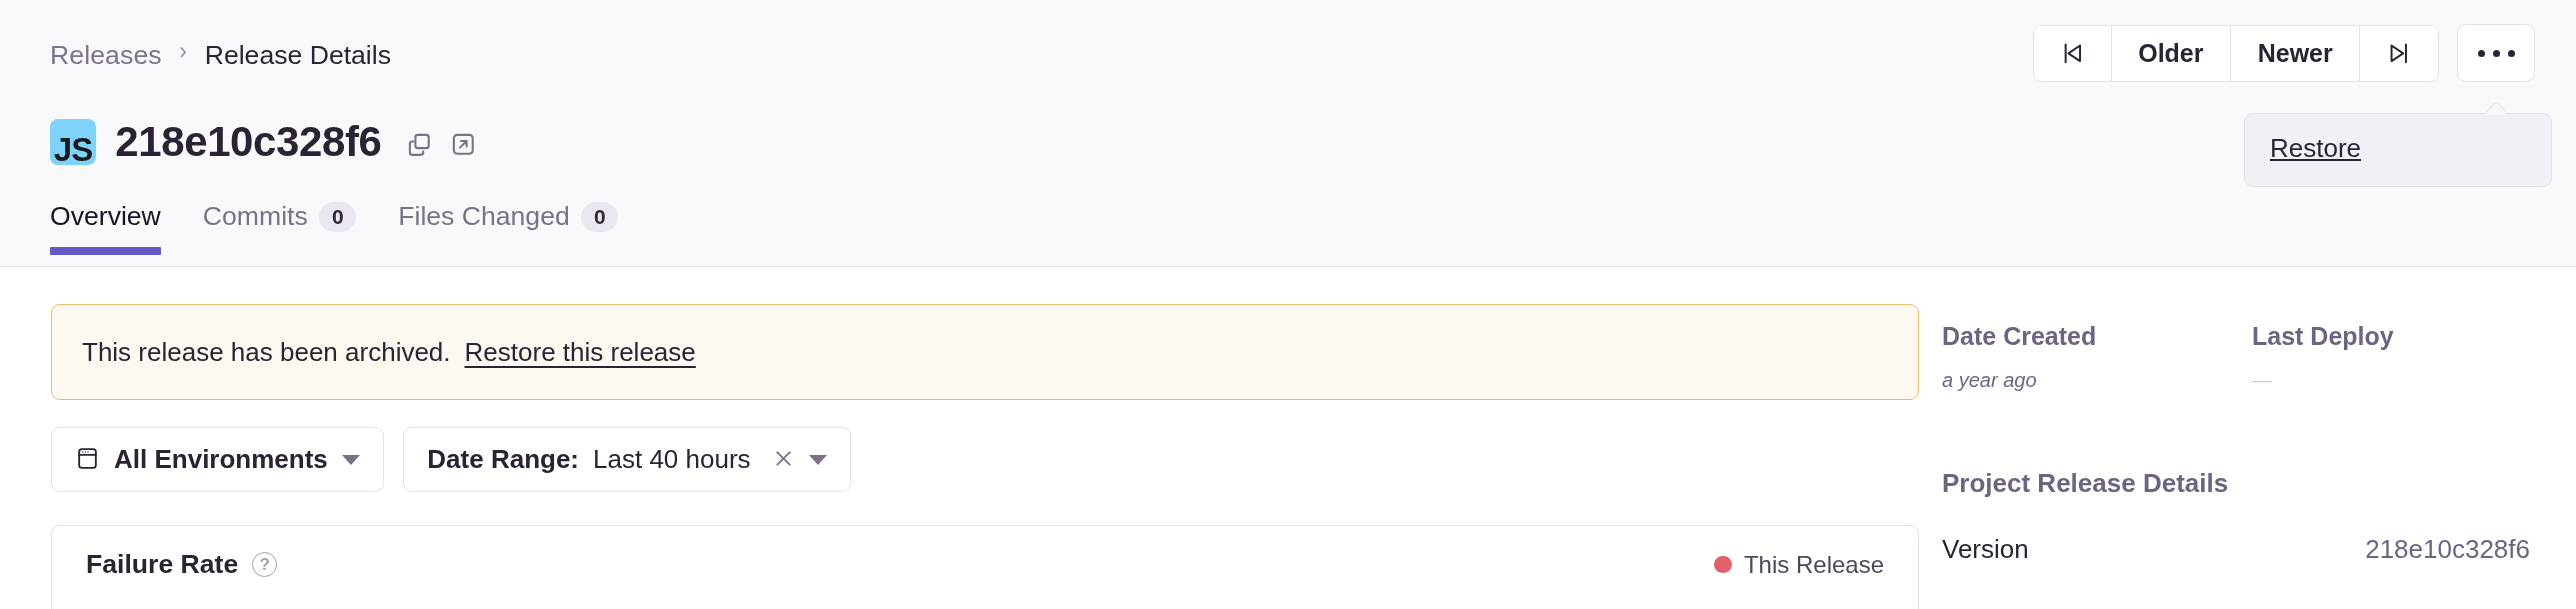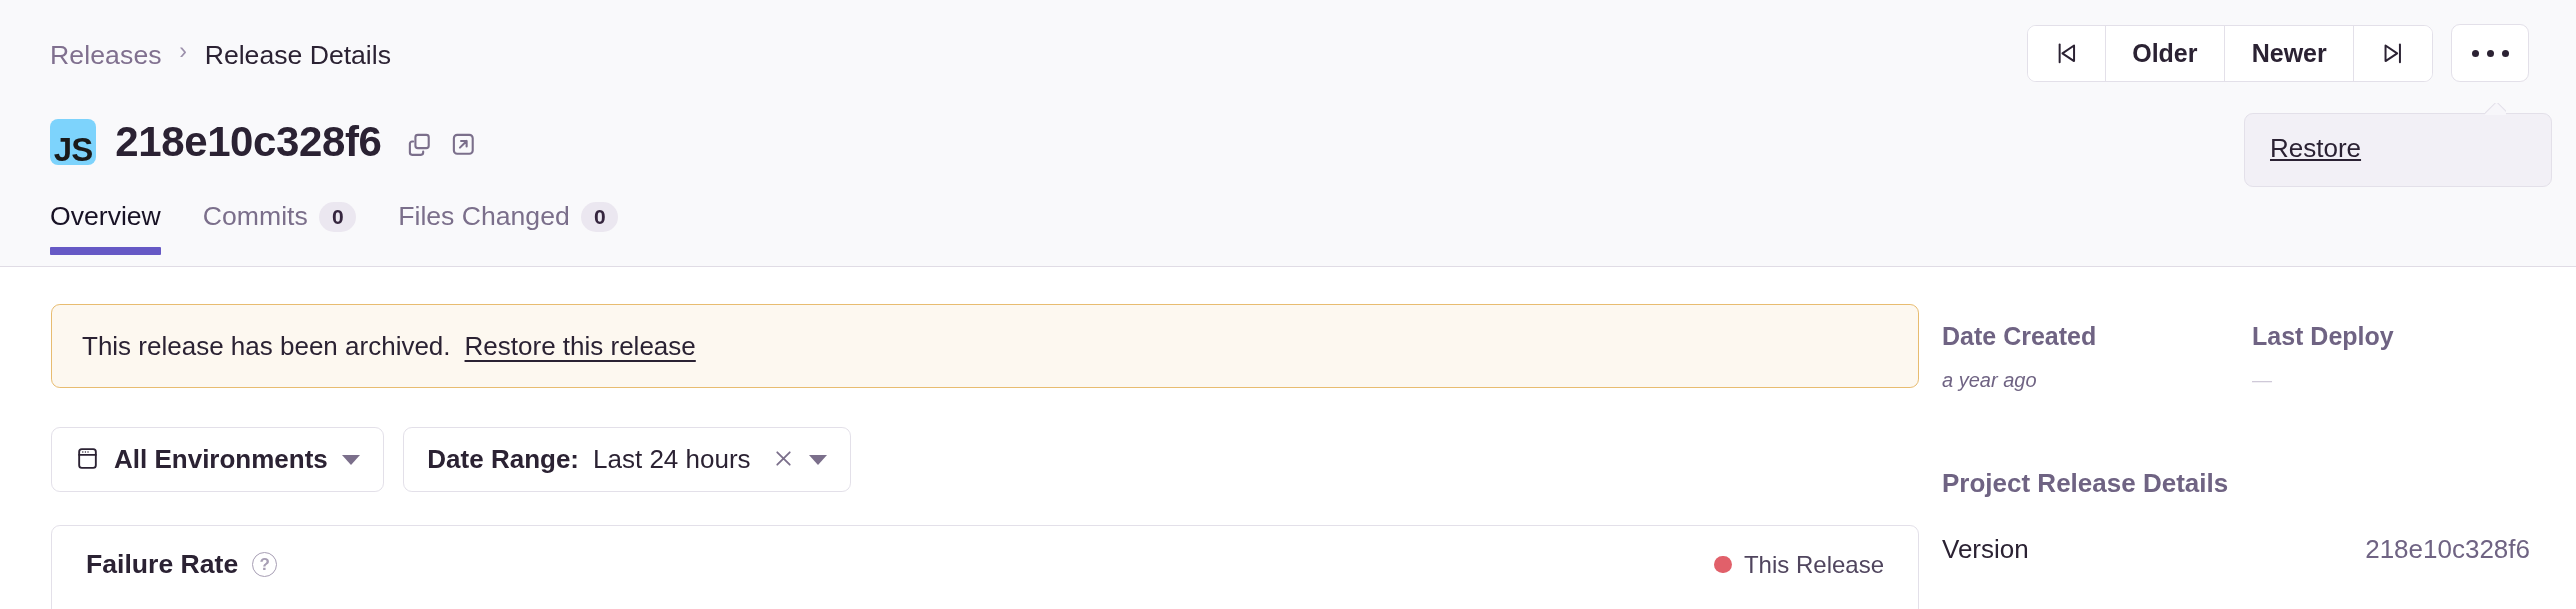"Older" .top-right { right: 47px -> 41px }
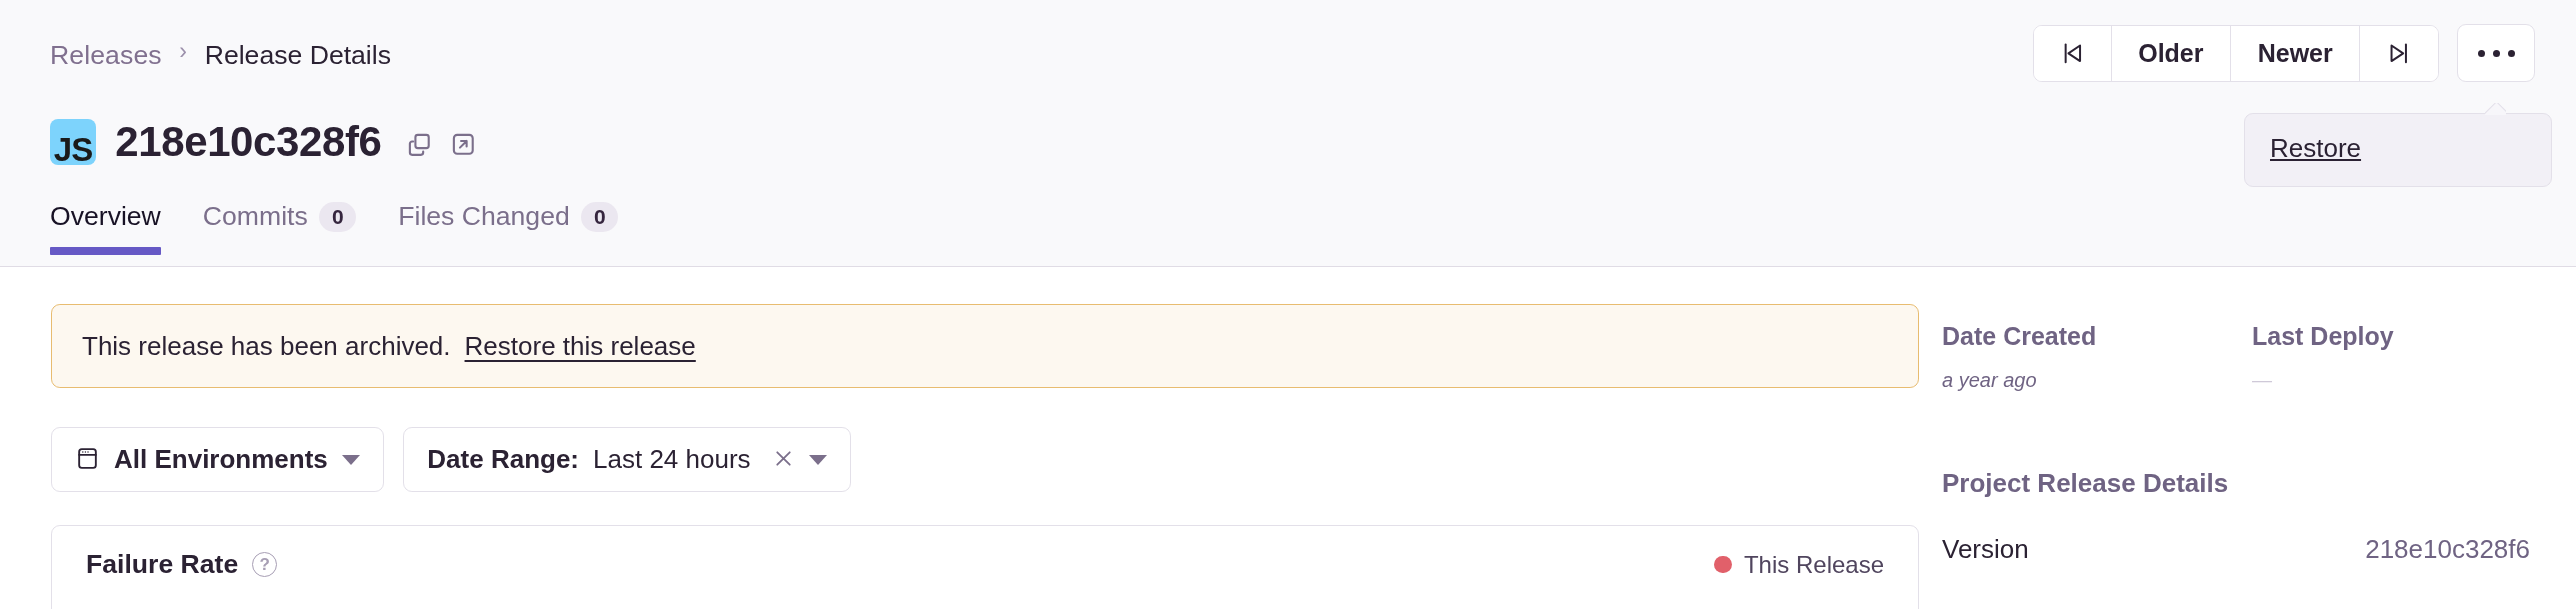"This release has been archived." .banner { height: 84px -> 96px }
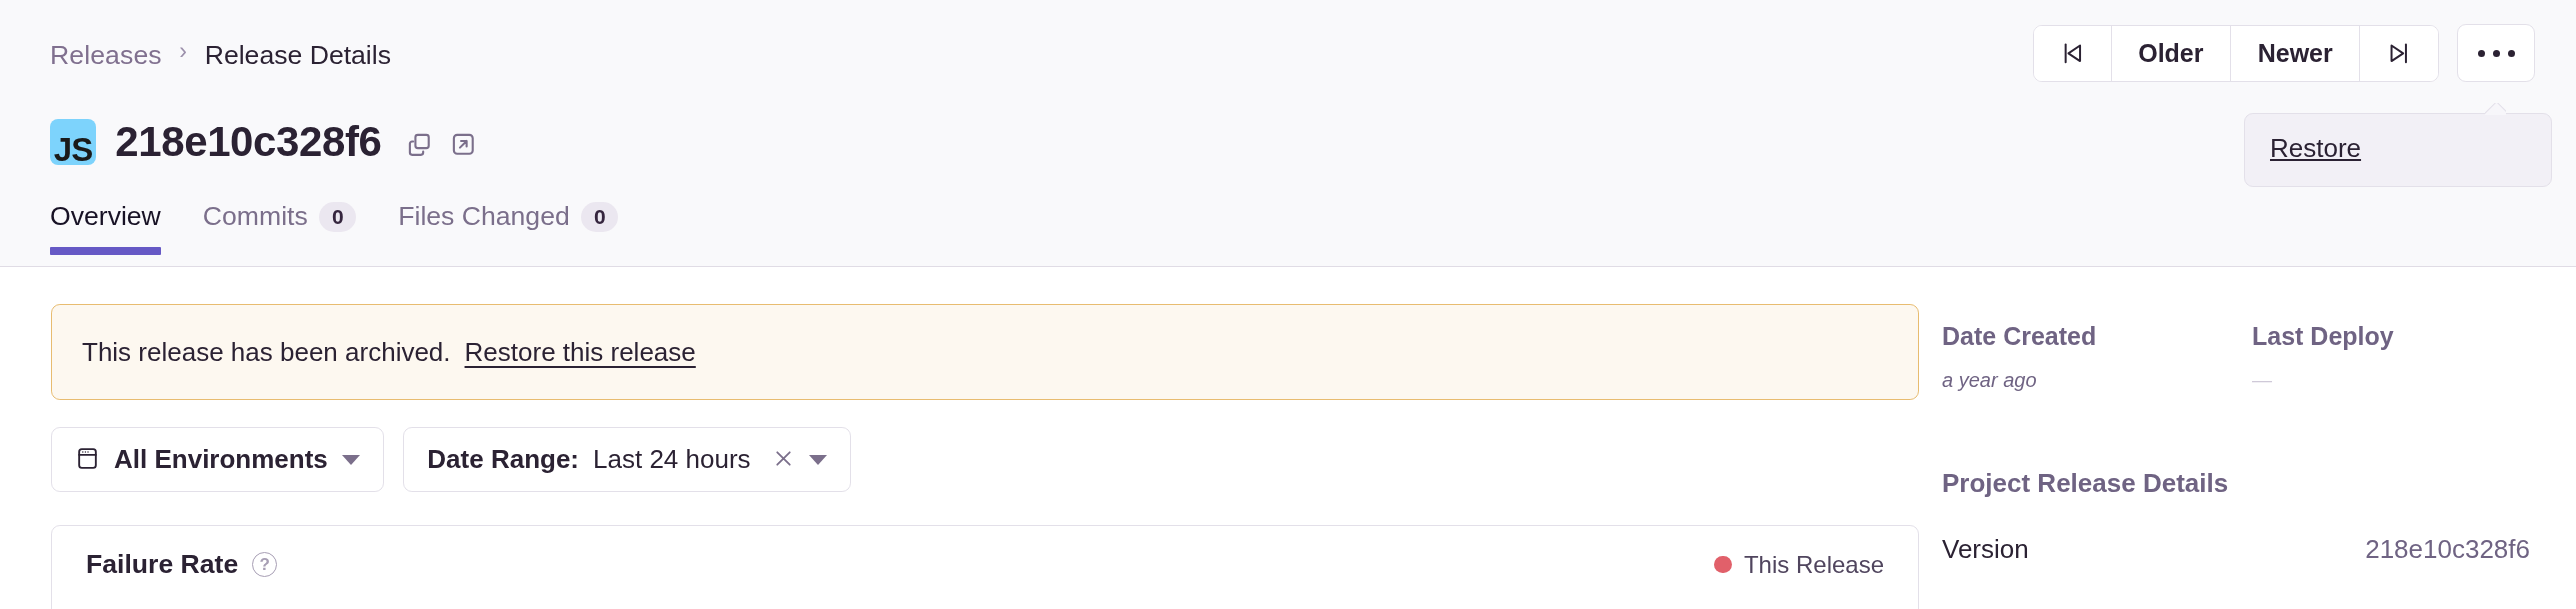"Last 24 hours" span.filter-value { text: 24 -> 40 }
